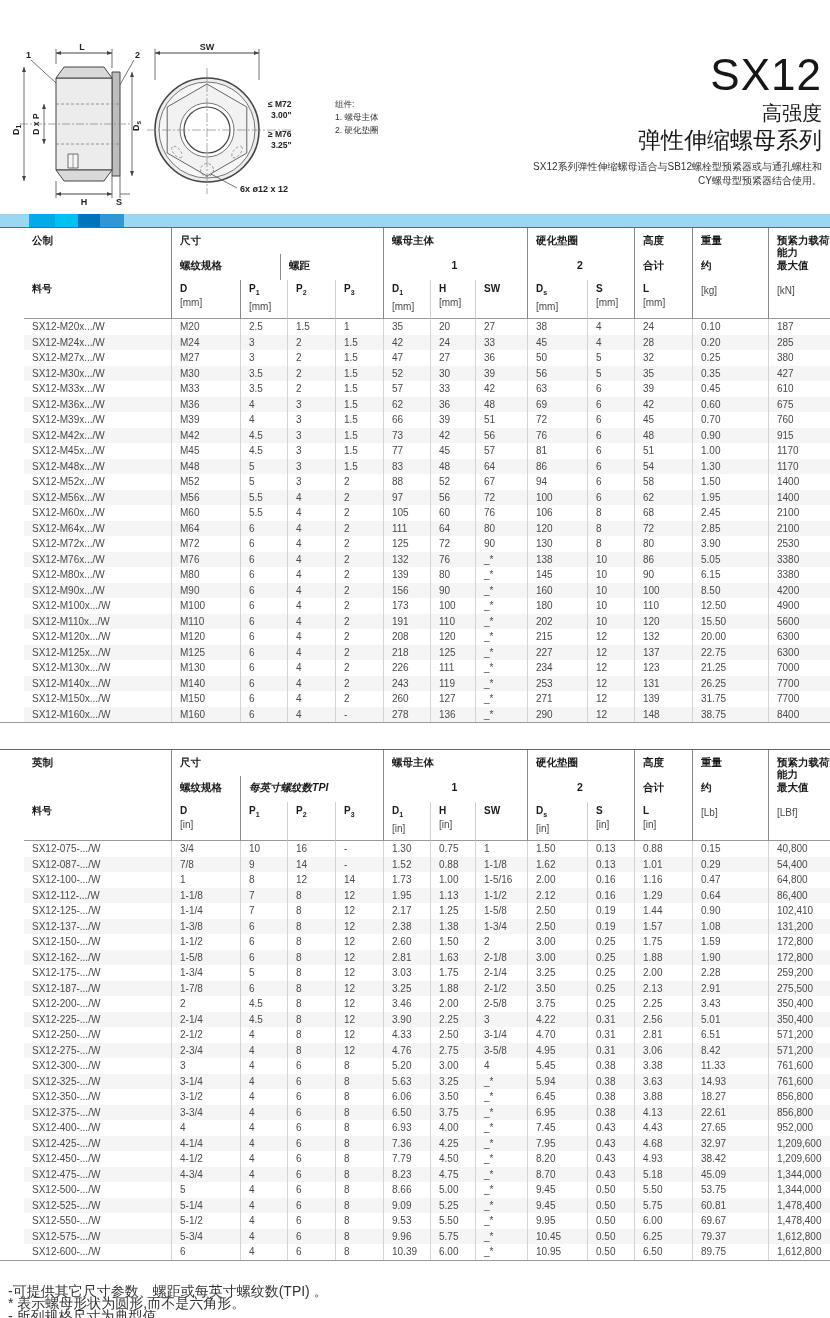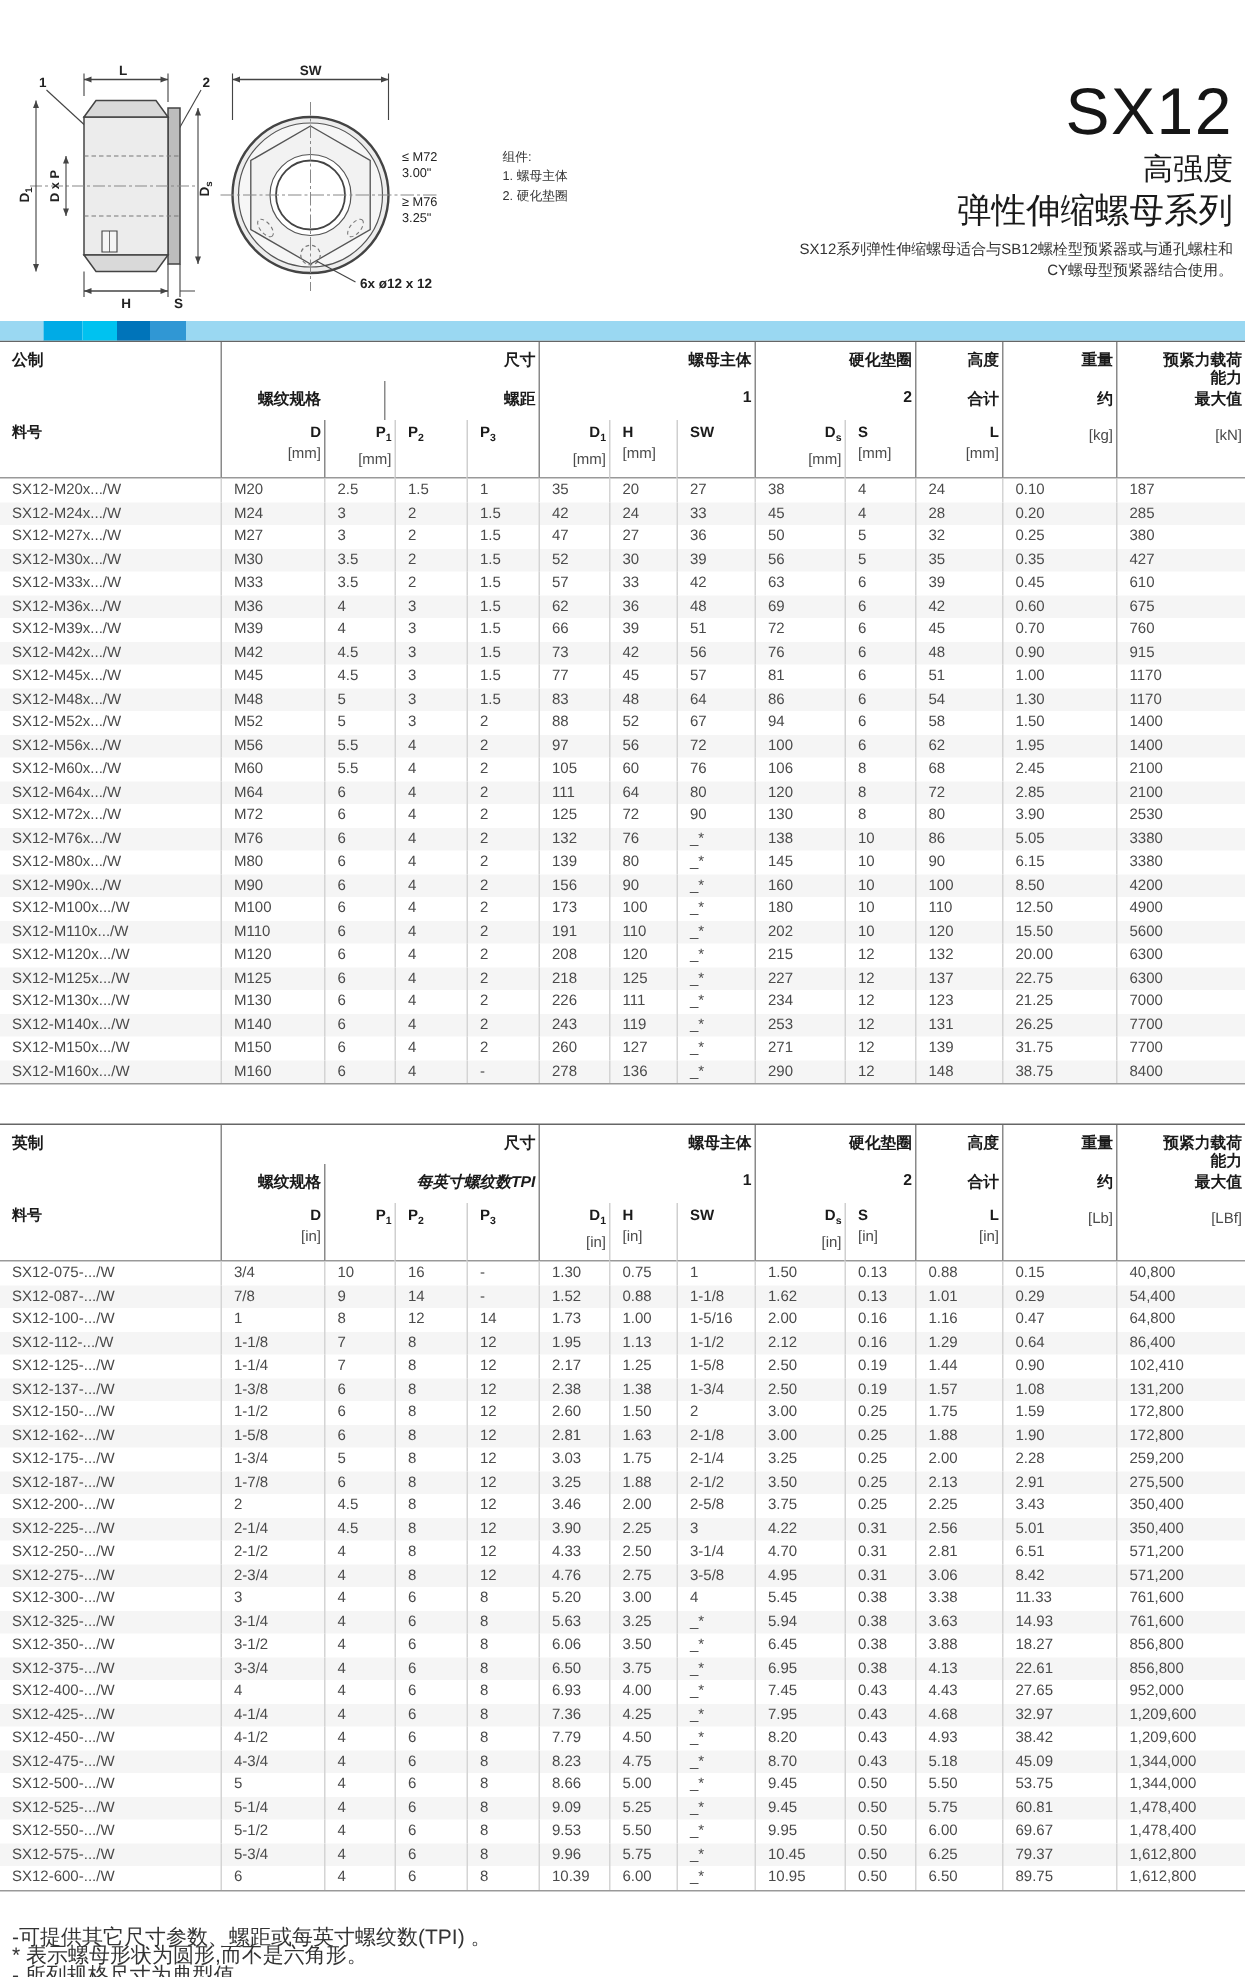"≤ M72" .sizenote { font-weight: normal -> bold; text-align: none -> right }
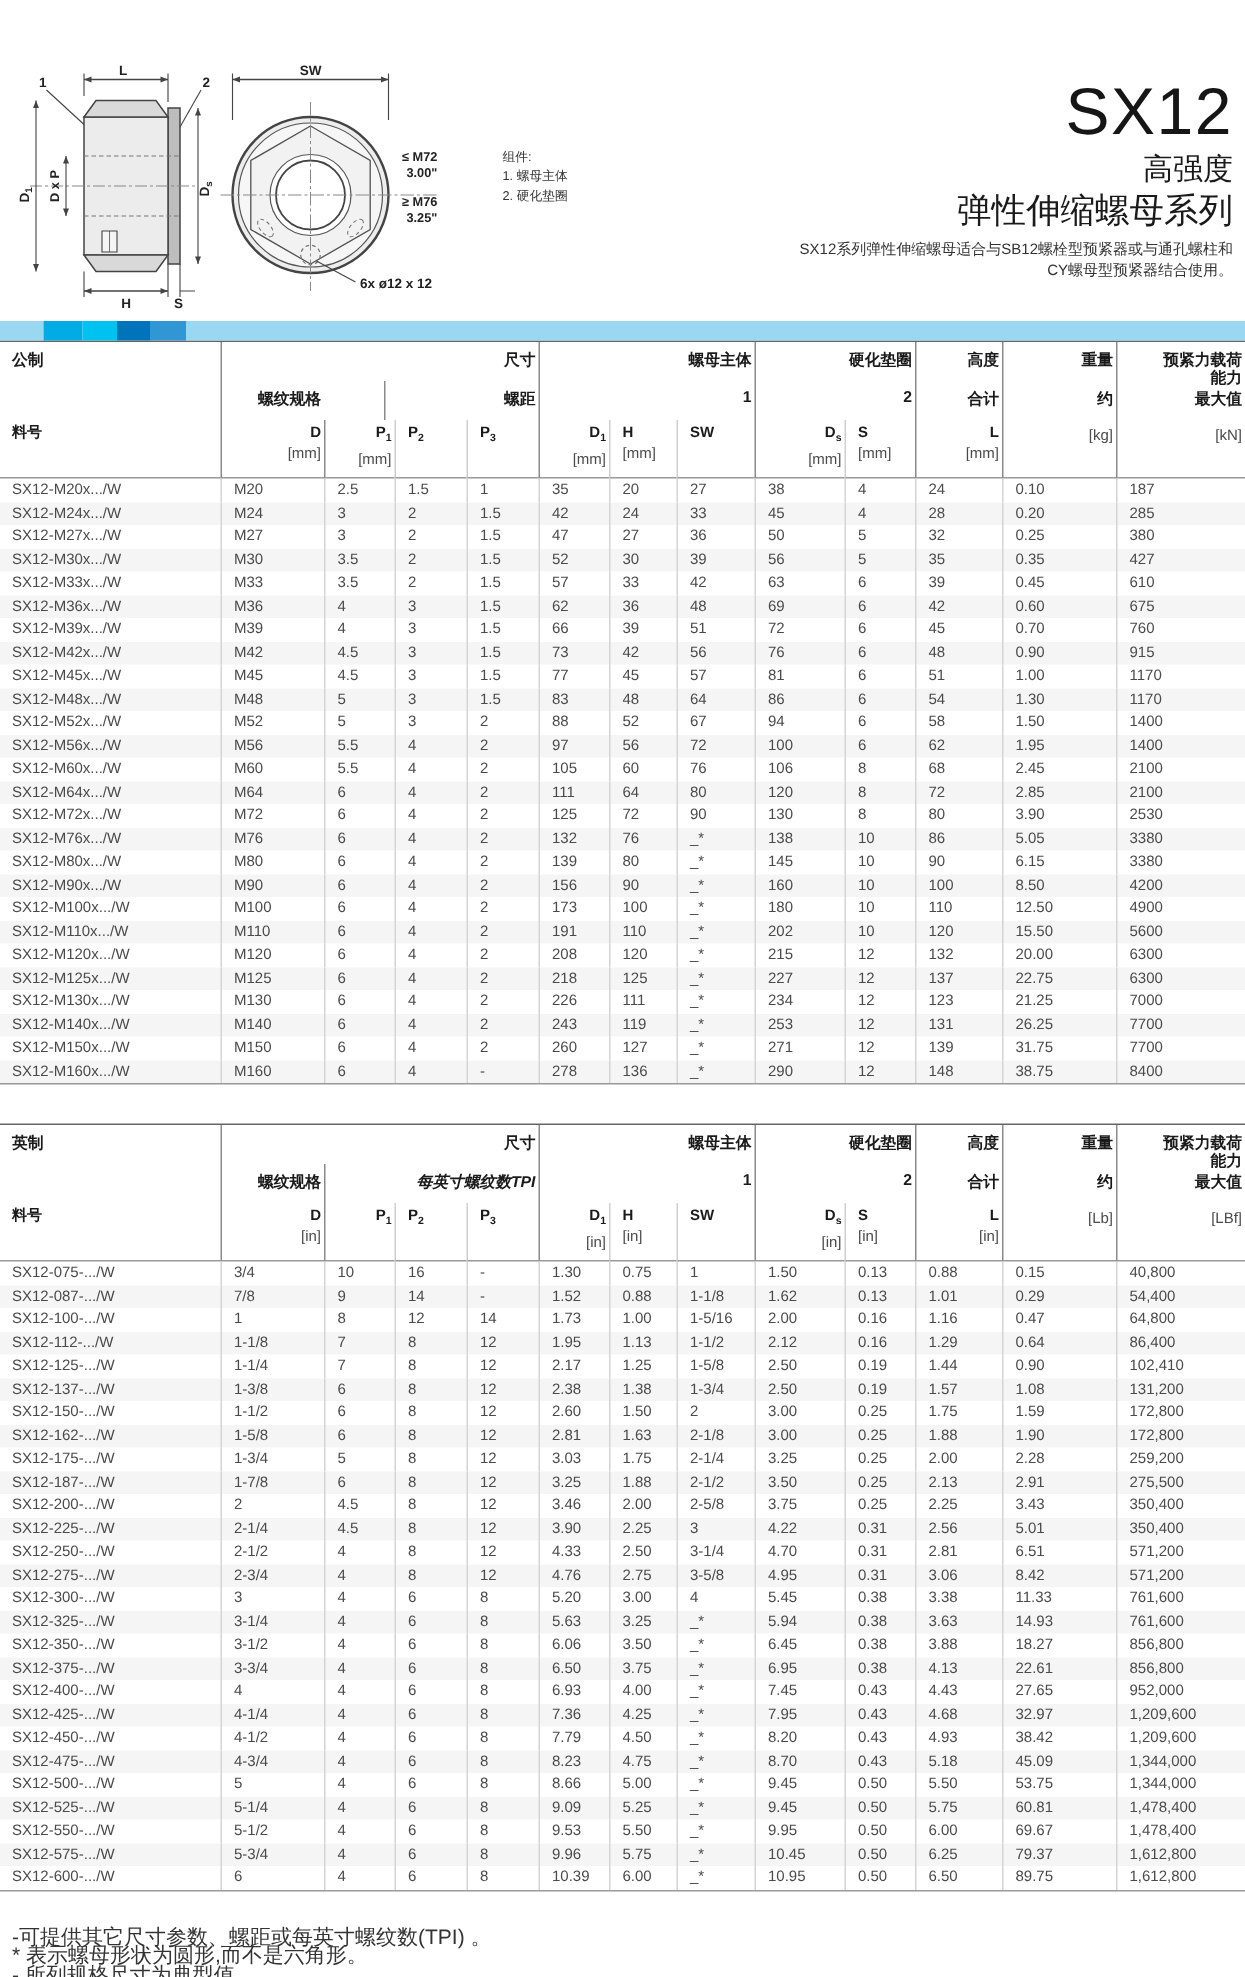"公制" .tbl { padding-left: none -> 24px }
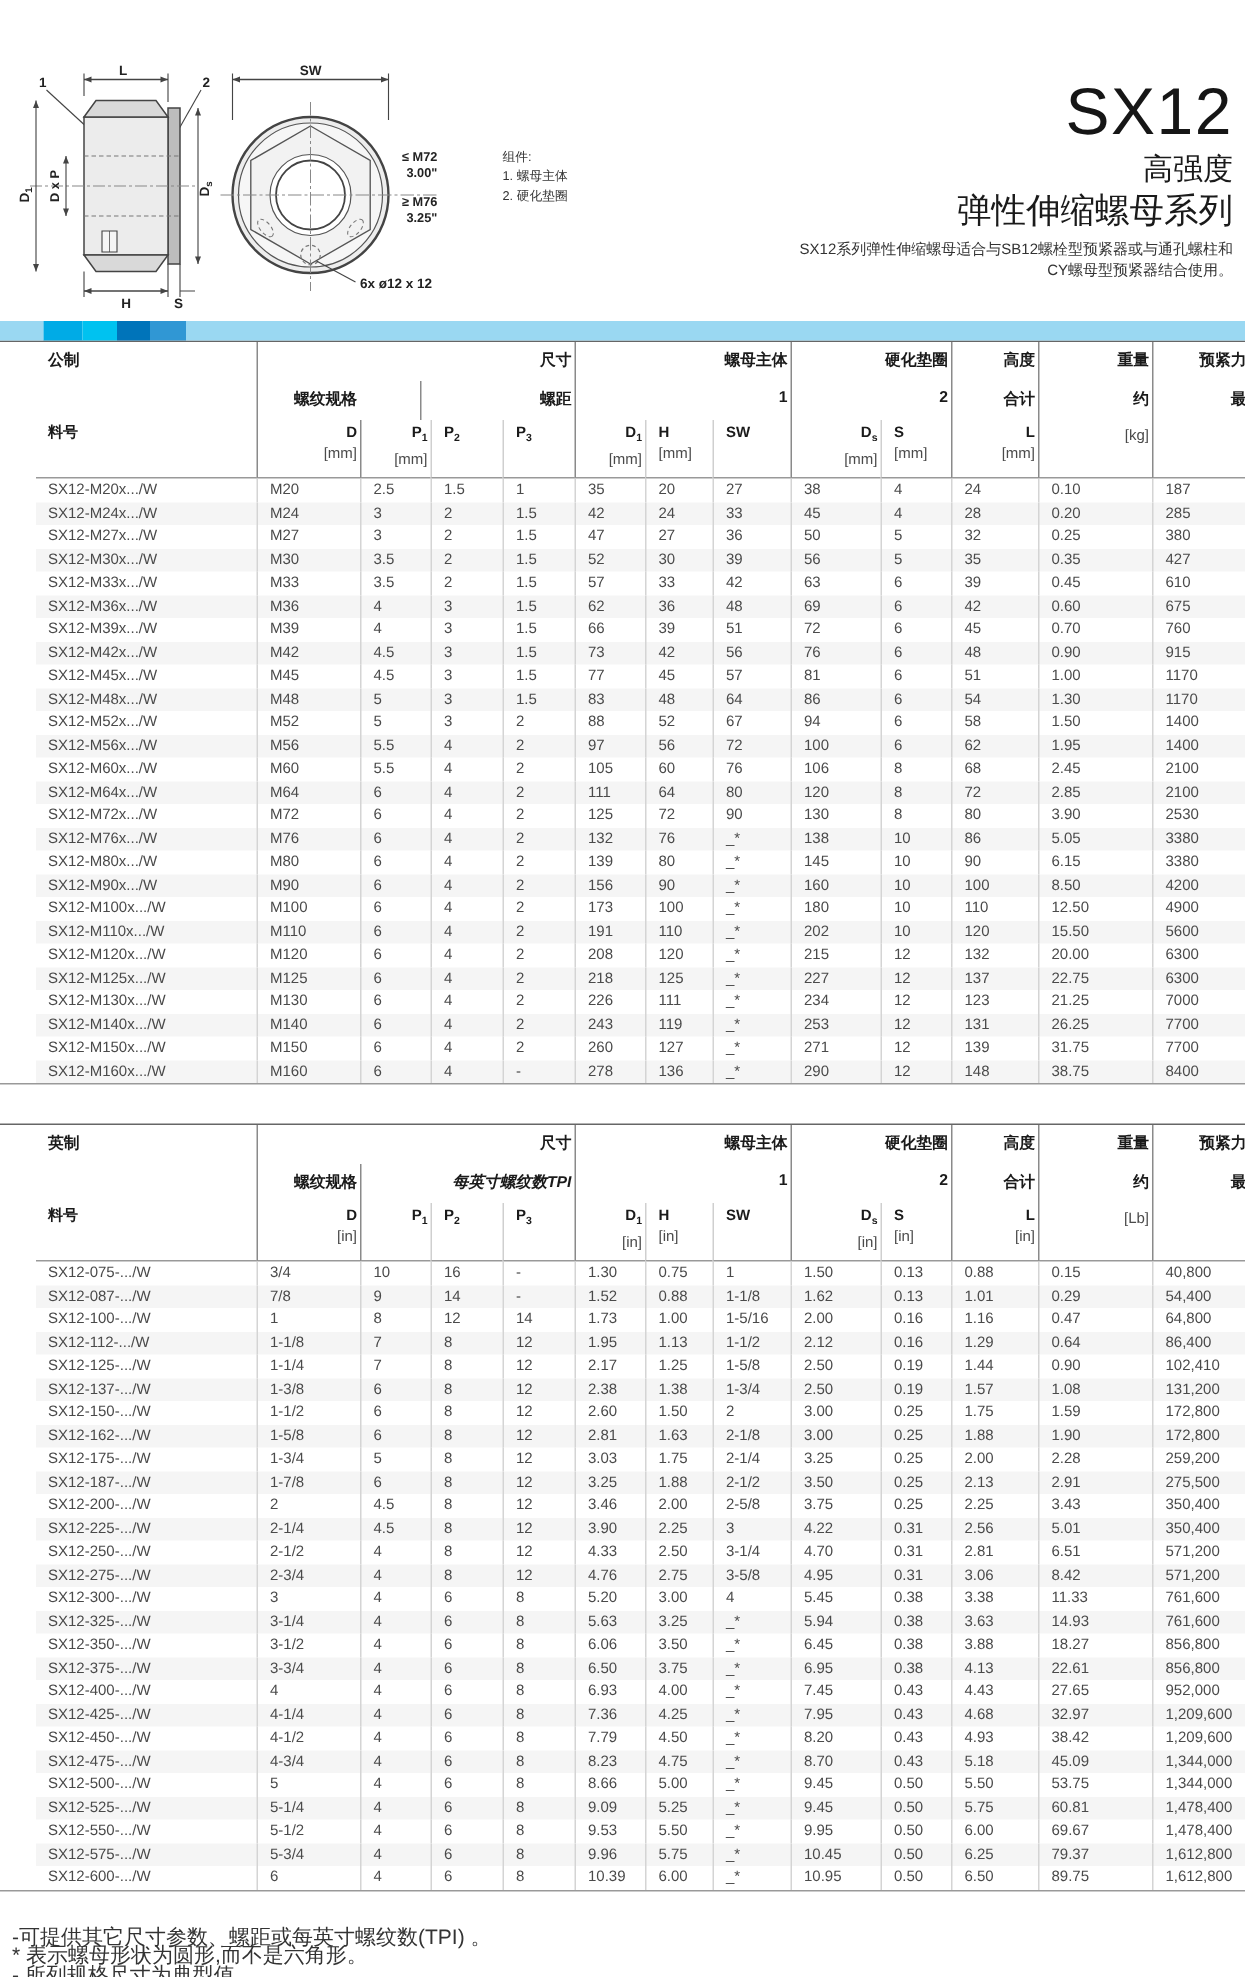"尺寸" .bd { text-align: right -> none }
